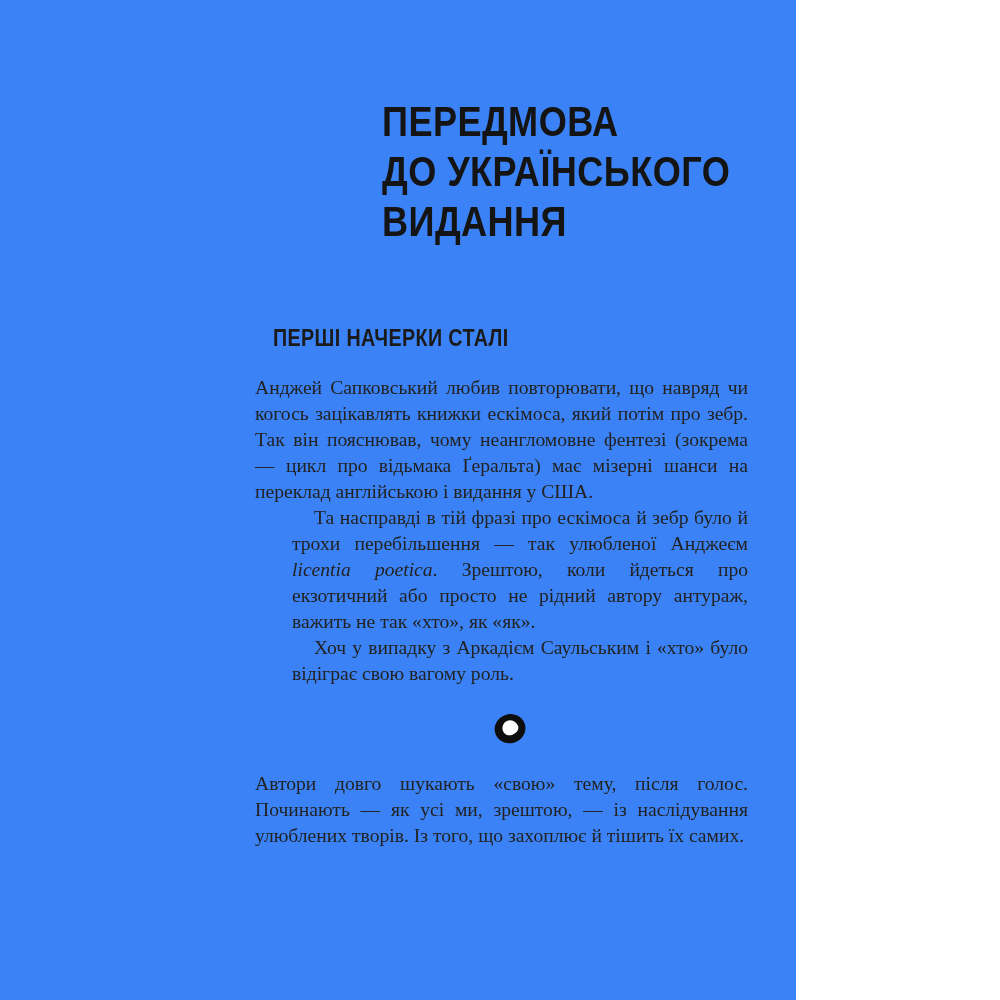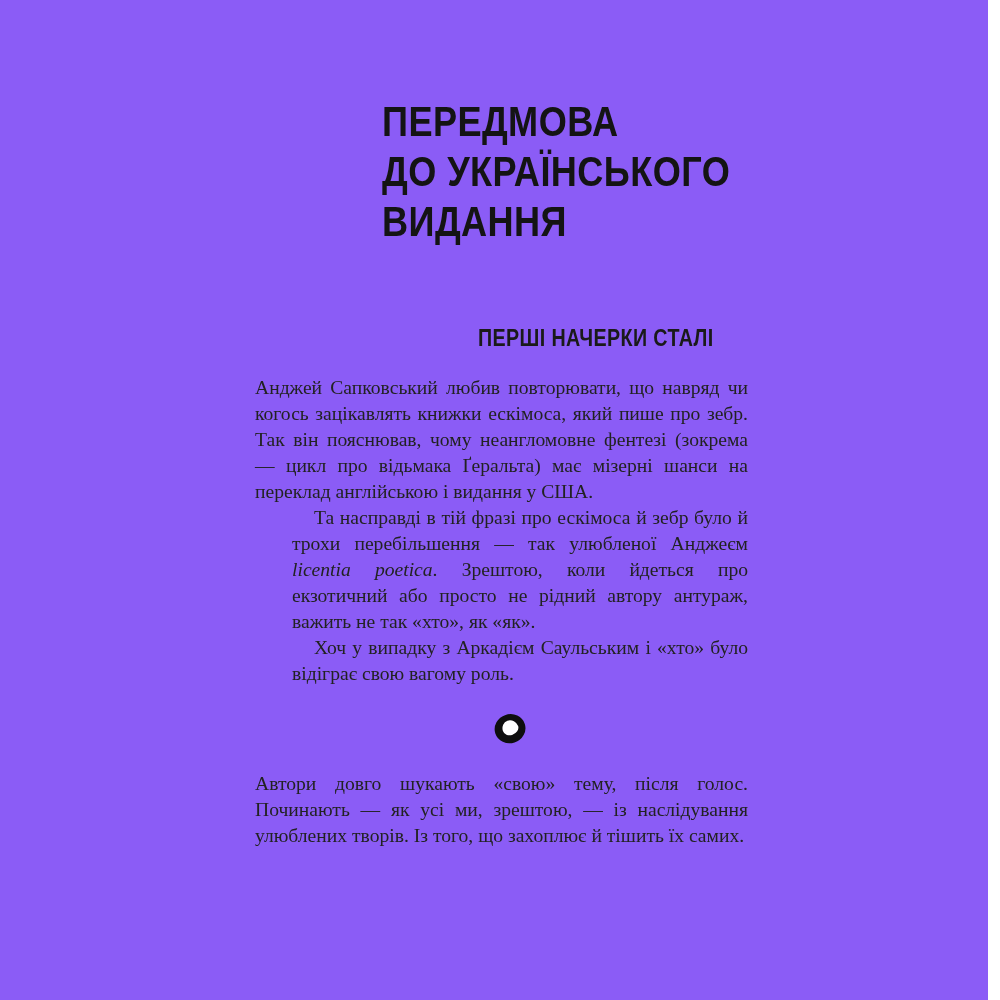"ПЕРЕДМОВА" .page { background: #8b5cf6 -> #3b82f6; width: 988px -> 796px }
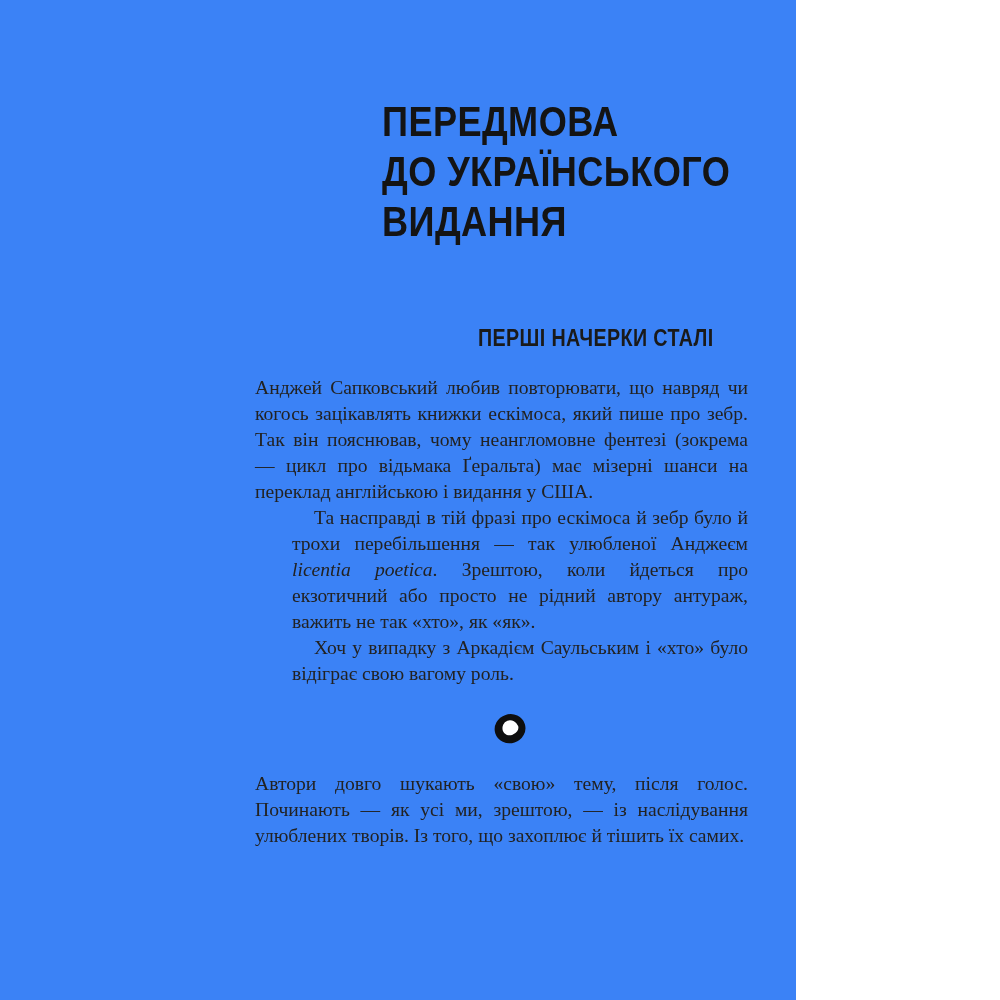"ПЕРШІ НАЧЕРКИ СТАЛІ" .section-heading { text-align: right -> left }
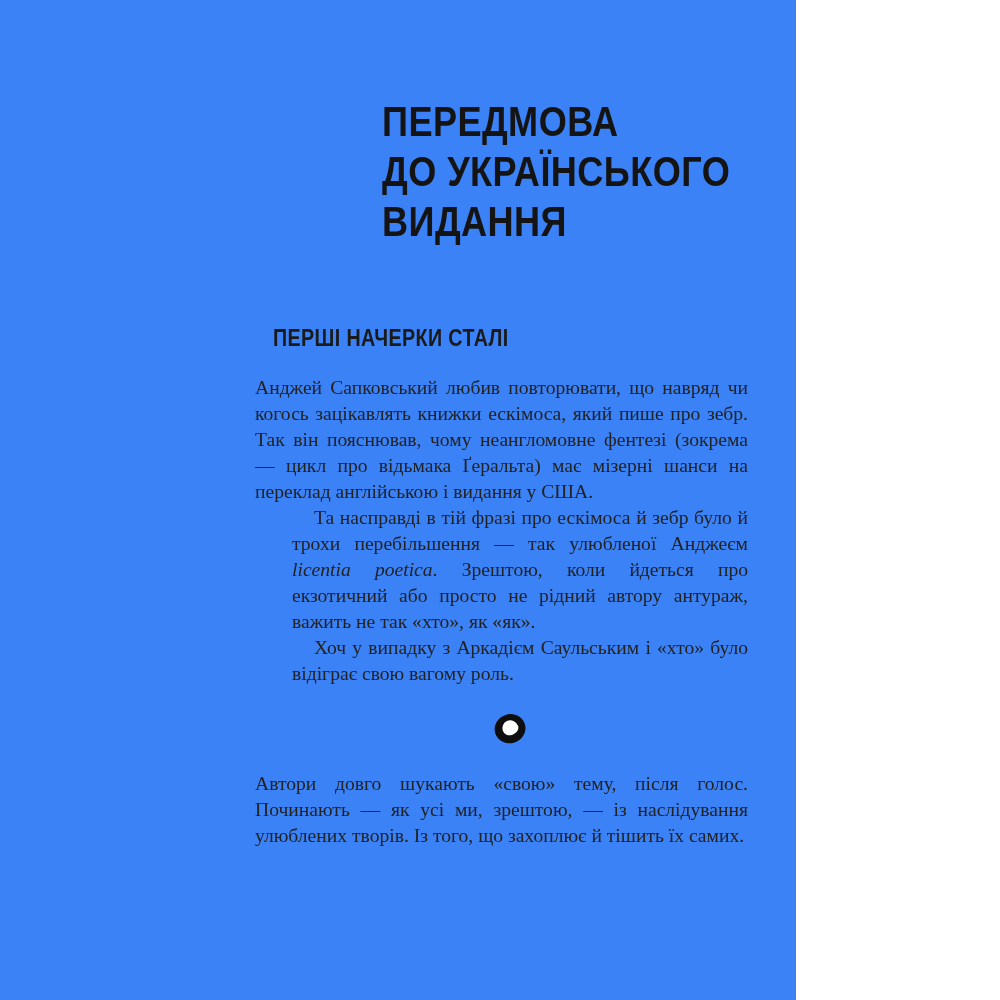"Анджей Сапковський любив повторювати, що" p { text: пише -> потім }
